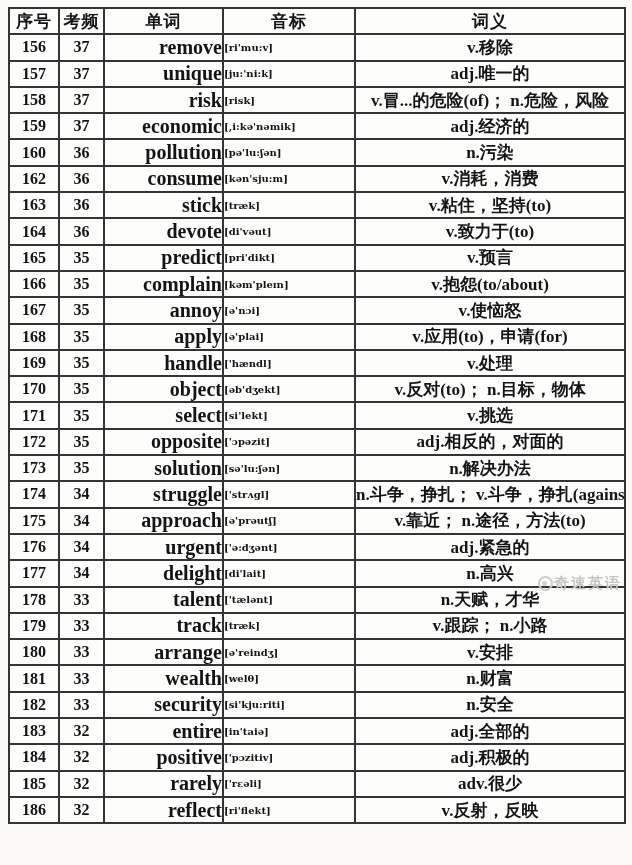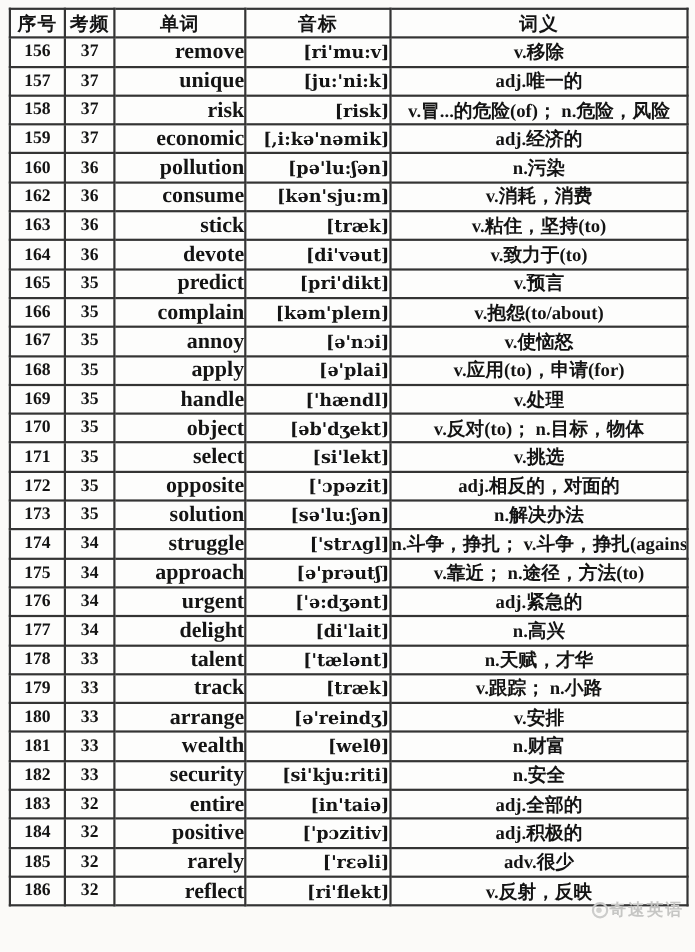"序号" .page { height: 865px -> 611px }
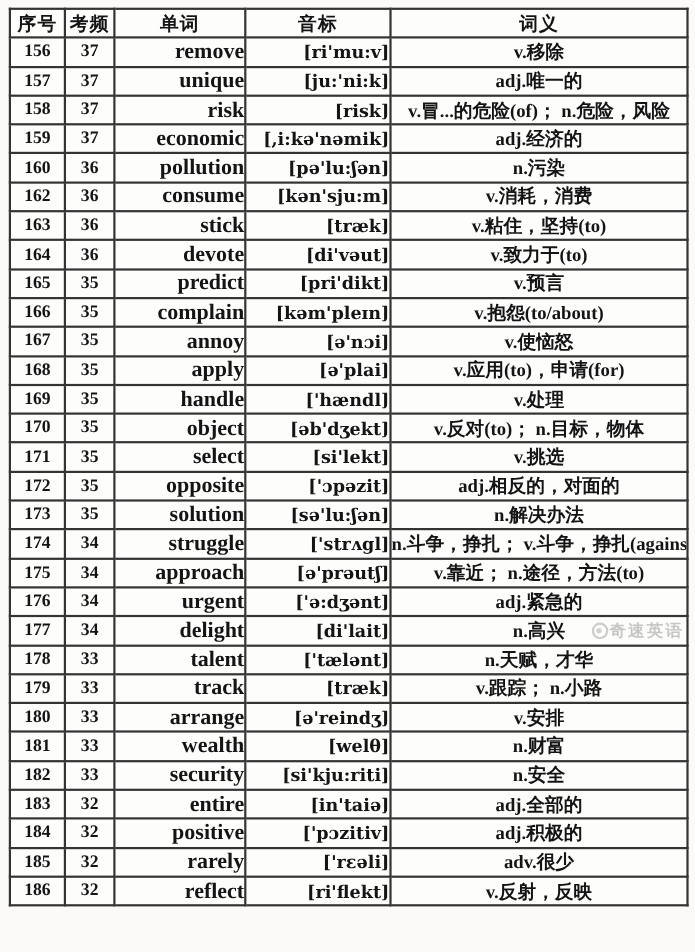"[ri'mu:v]" td.c-phon { border-radius: 11px -> none; font-size: 16px -> 10px; text-align: right -> left }
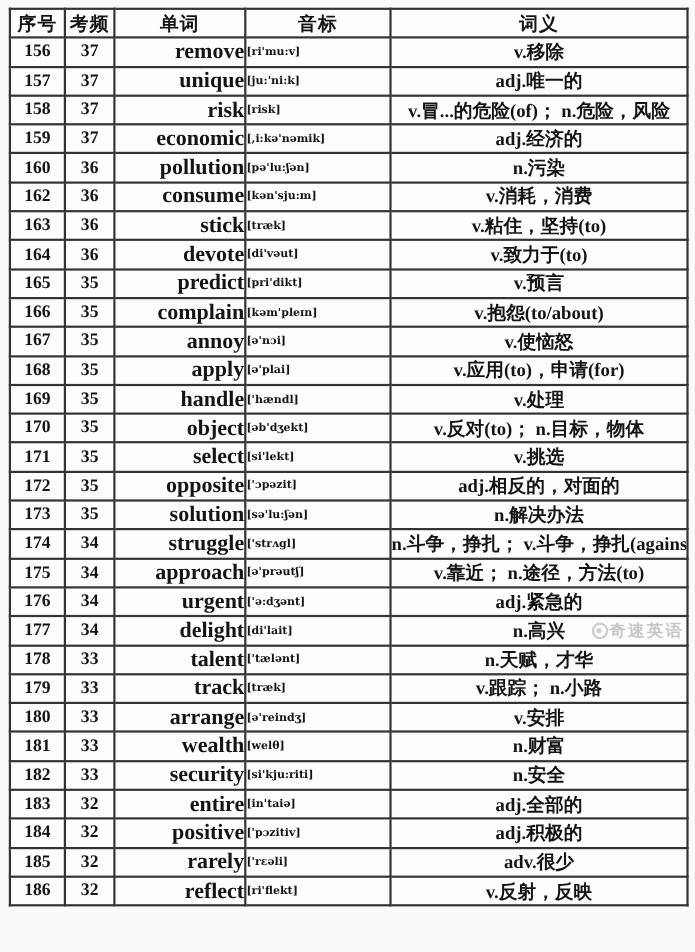"奇速英语" .watermark { bottom: 28px -> 18px }
